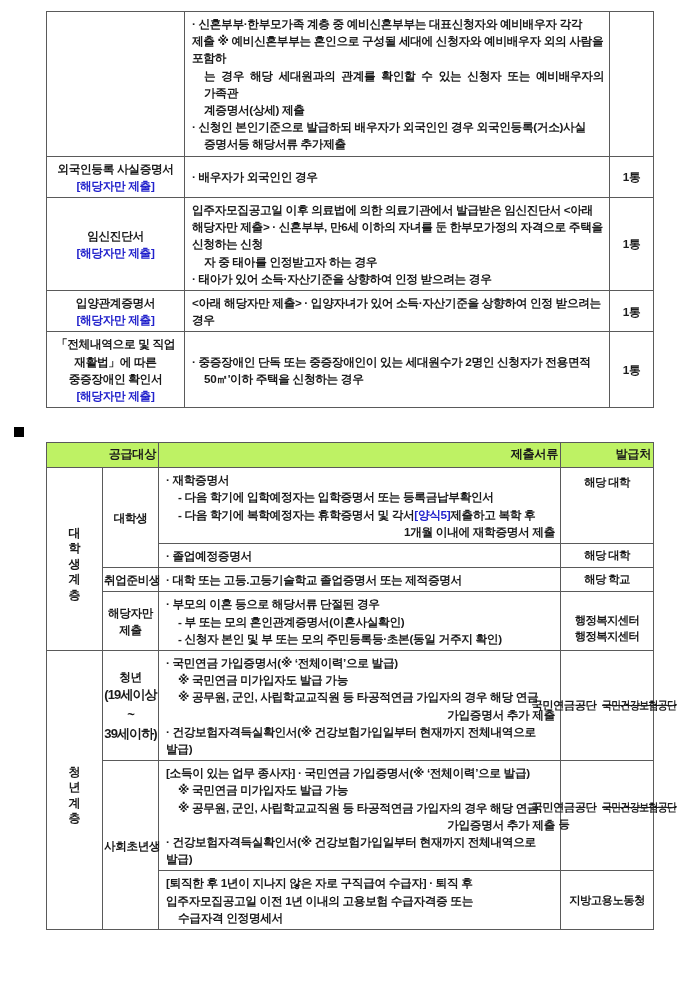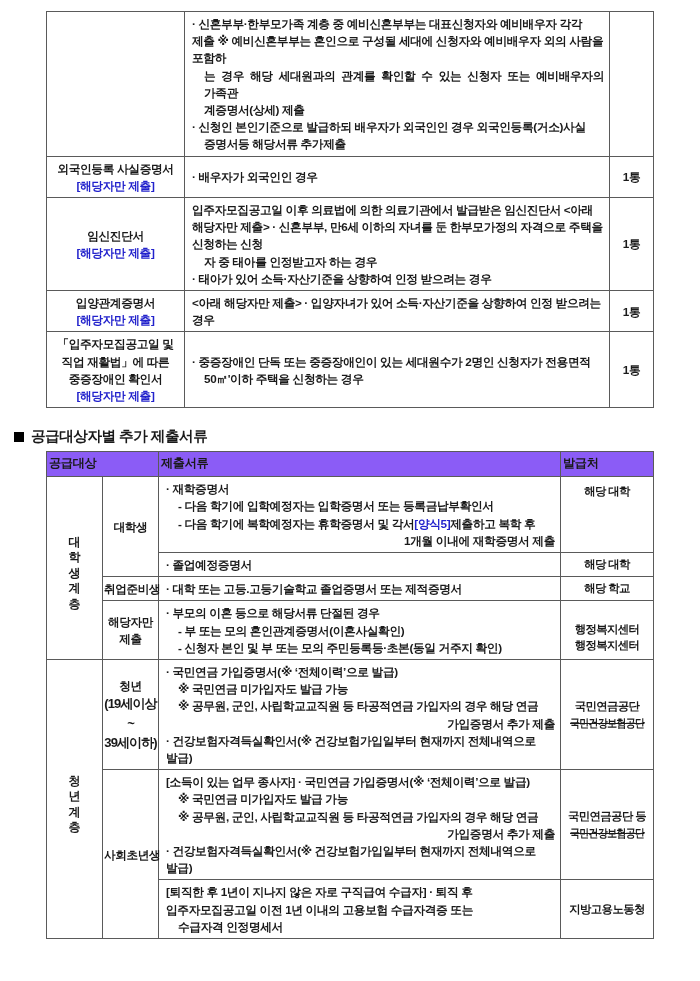"「입주자모집공고일 및" span.ln { text: 입주자모집공고일 -> 전체내역으로 }
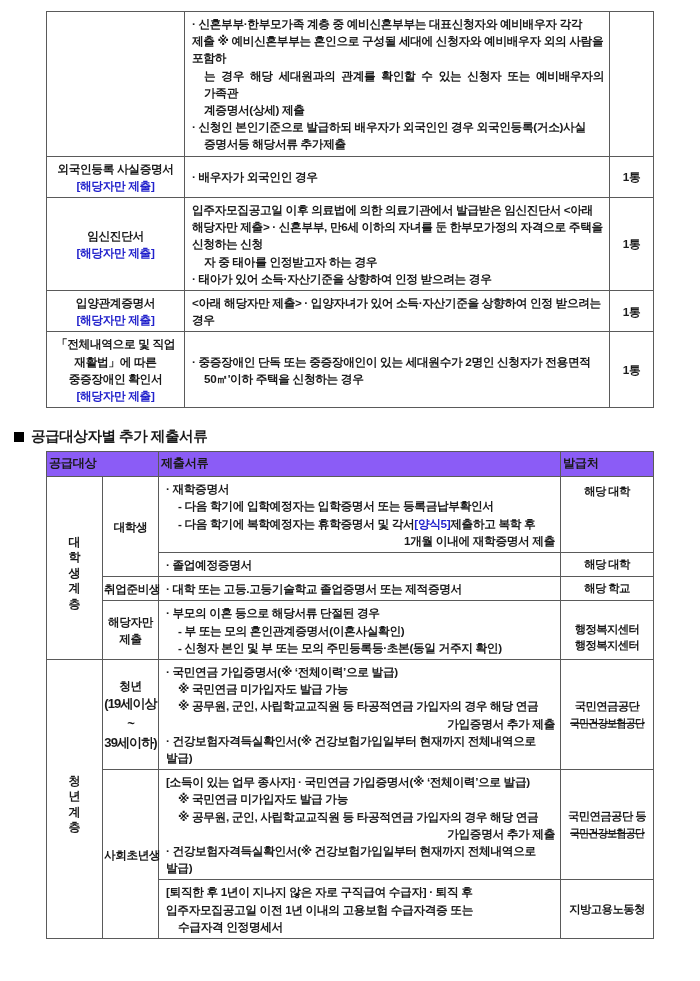"공급대상자별 추가 제출서류" span { html: <span>공급대상자별 추가 제출서류</span> -> none }
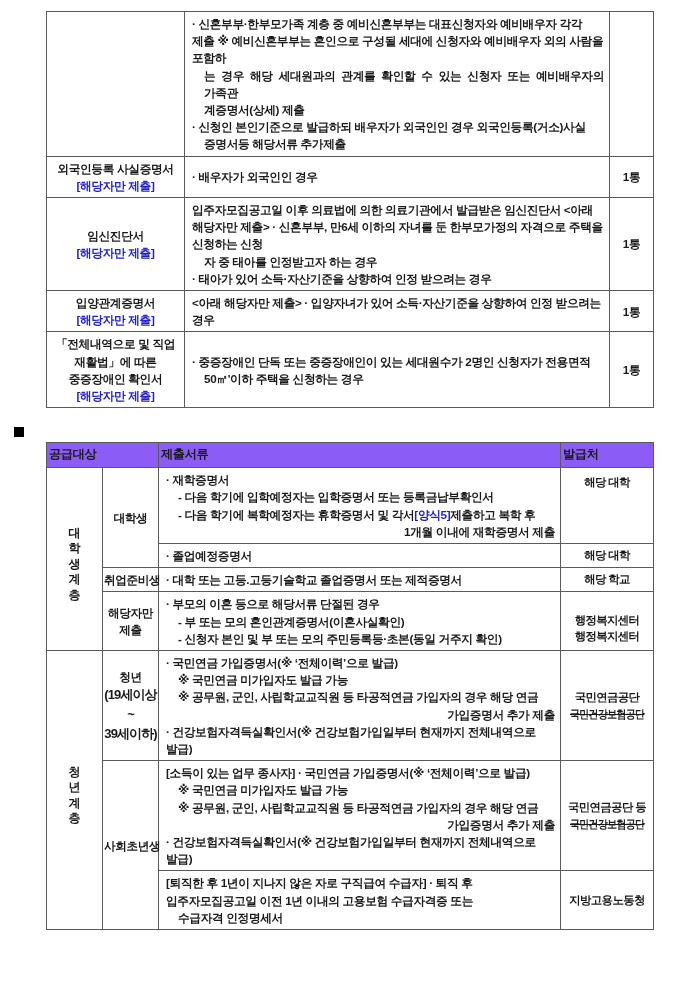"공급대상" .tbl-supply th { background: #8b5cf6 -> #bef264; text-align: left -> right }
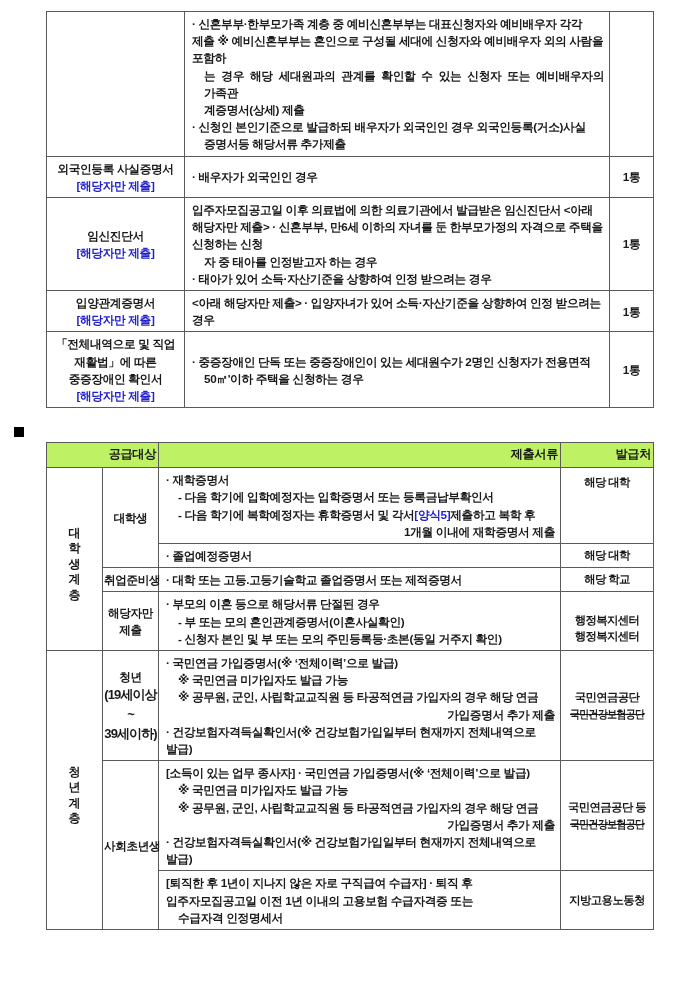"국민연금공단" .sp-between { flex-direction: column -> none }
